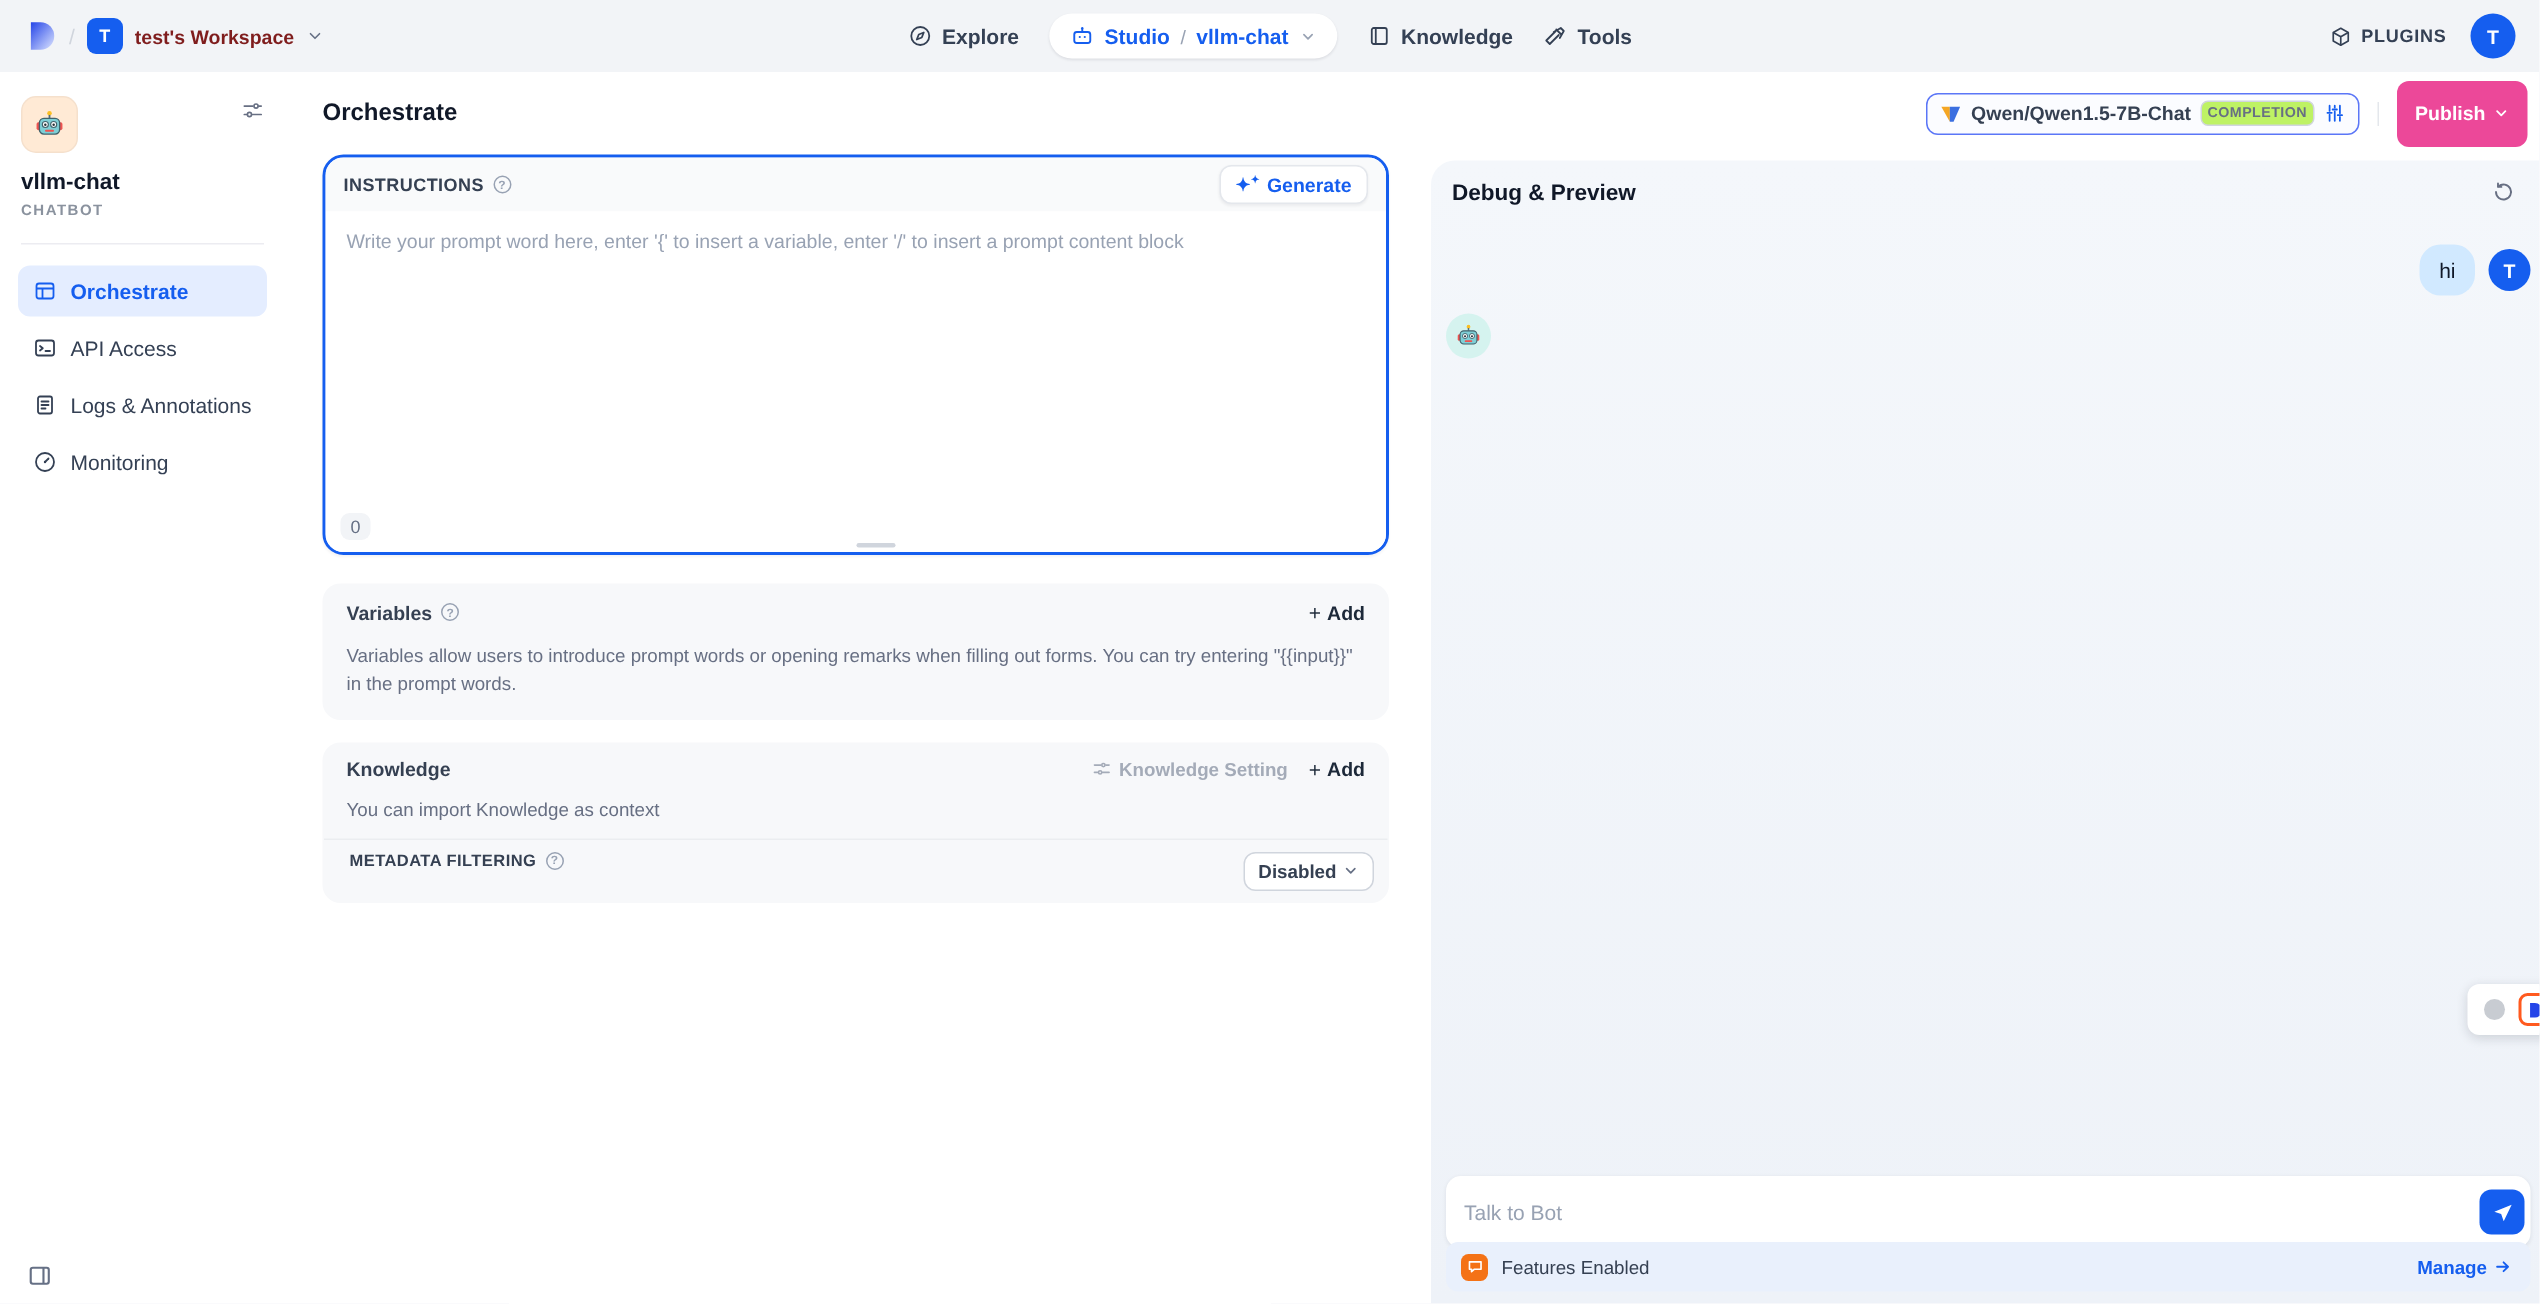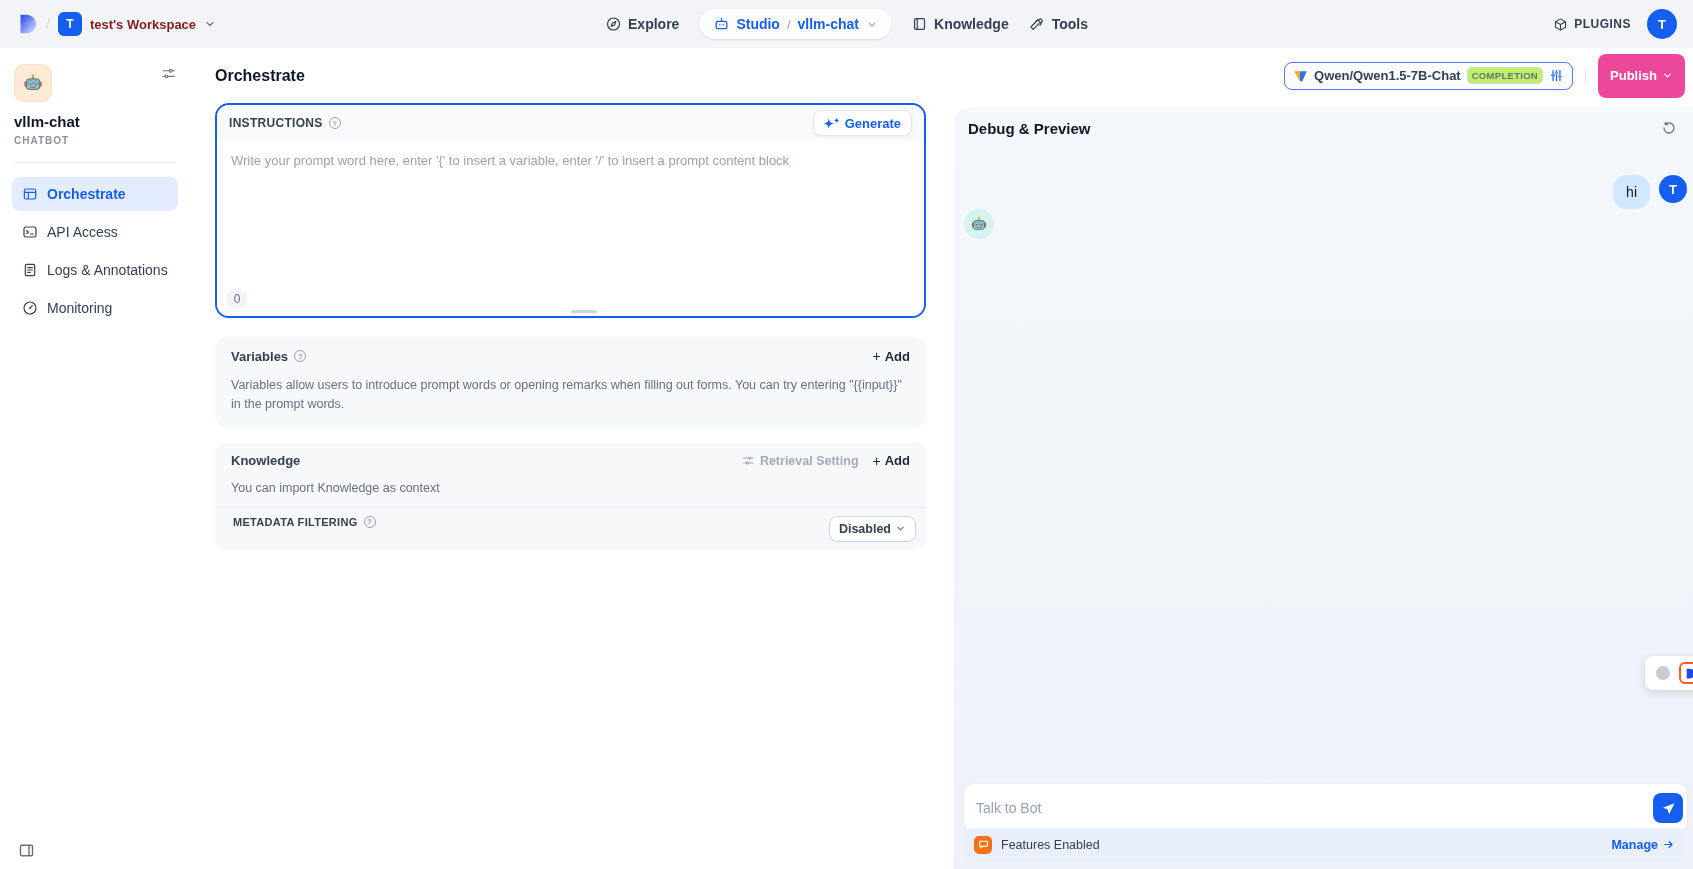"INSTRUCTIONS" .instr-panel { height: 215px -> 267px }
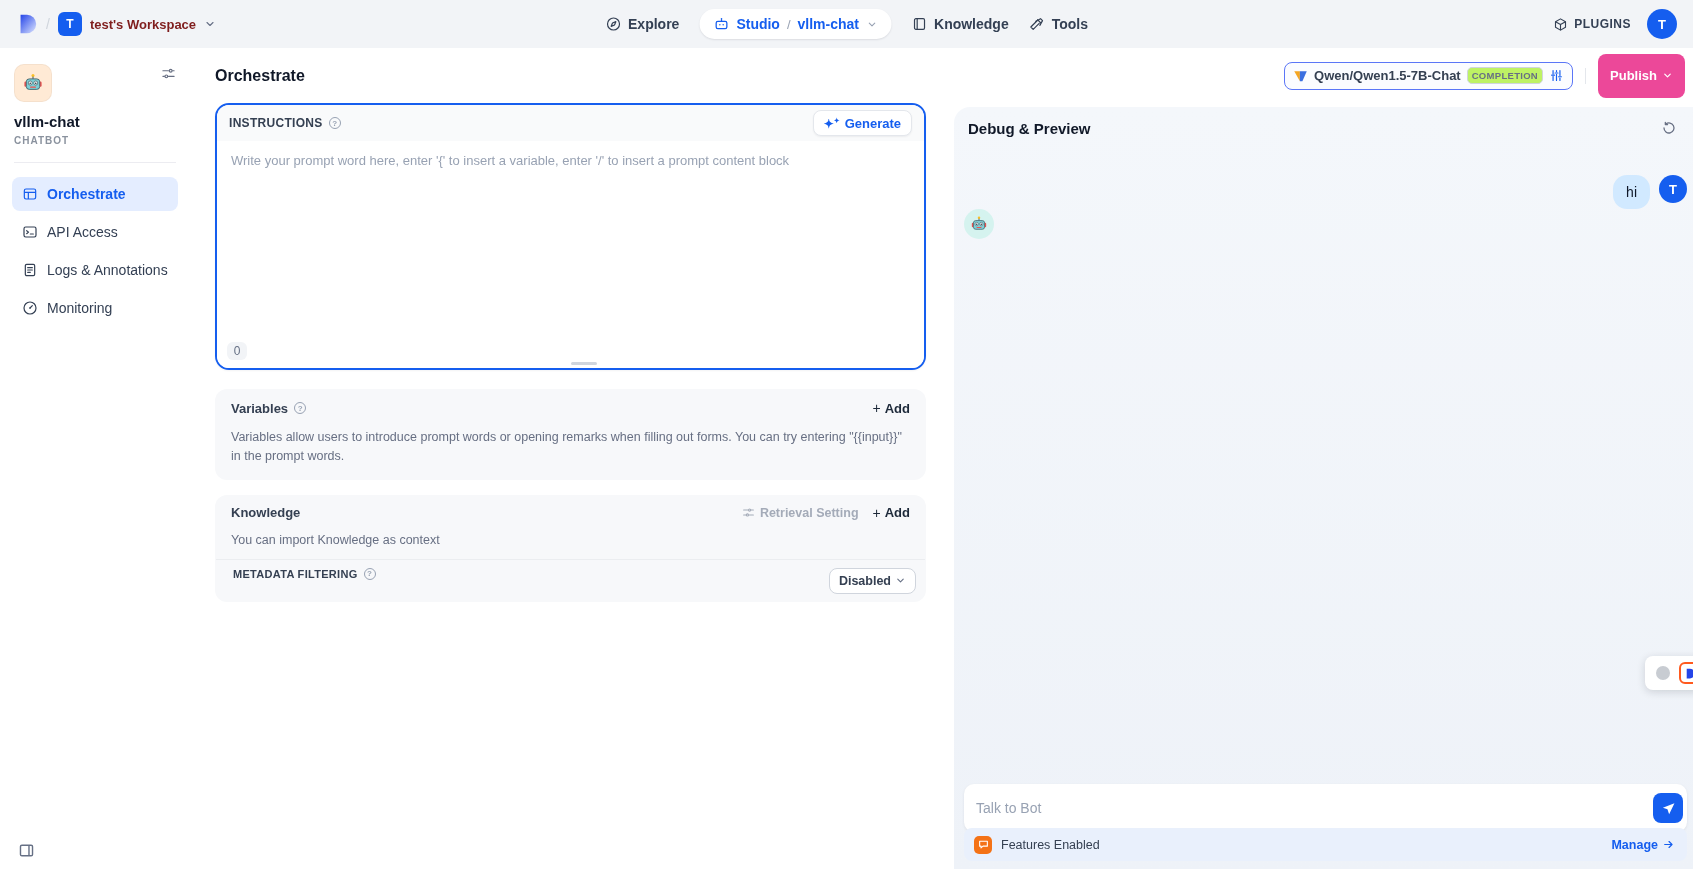"hi" .msg-user { align-items: flex-start -> center; top: 68px -> 56px }
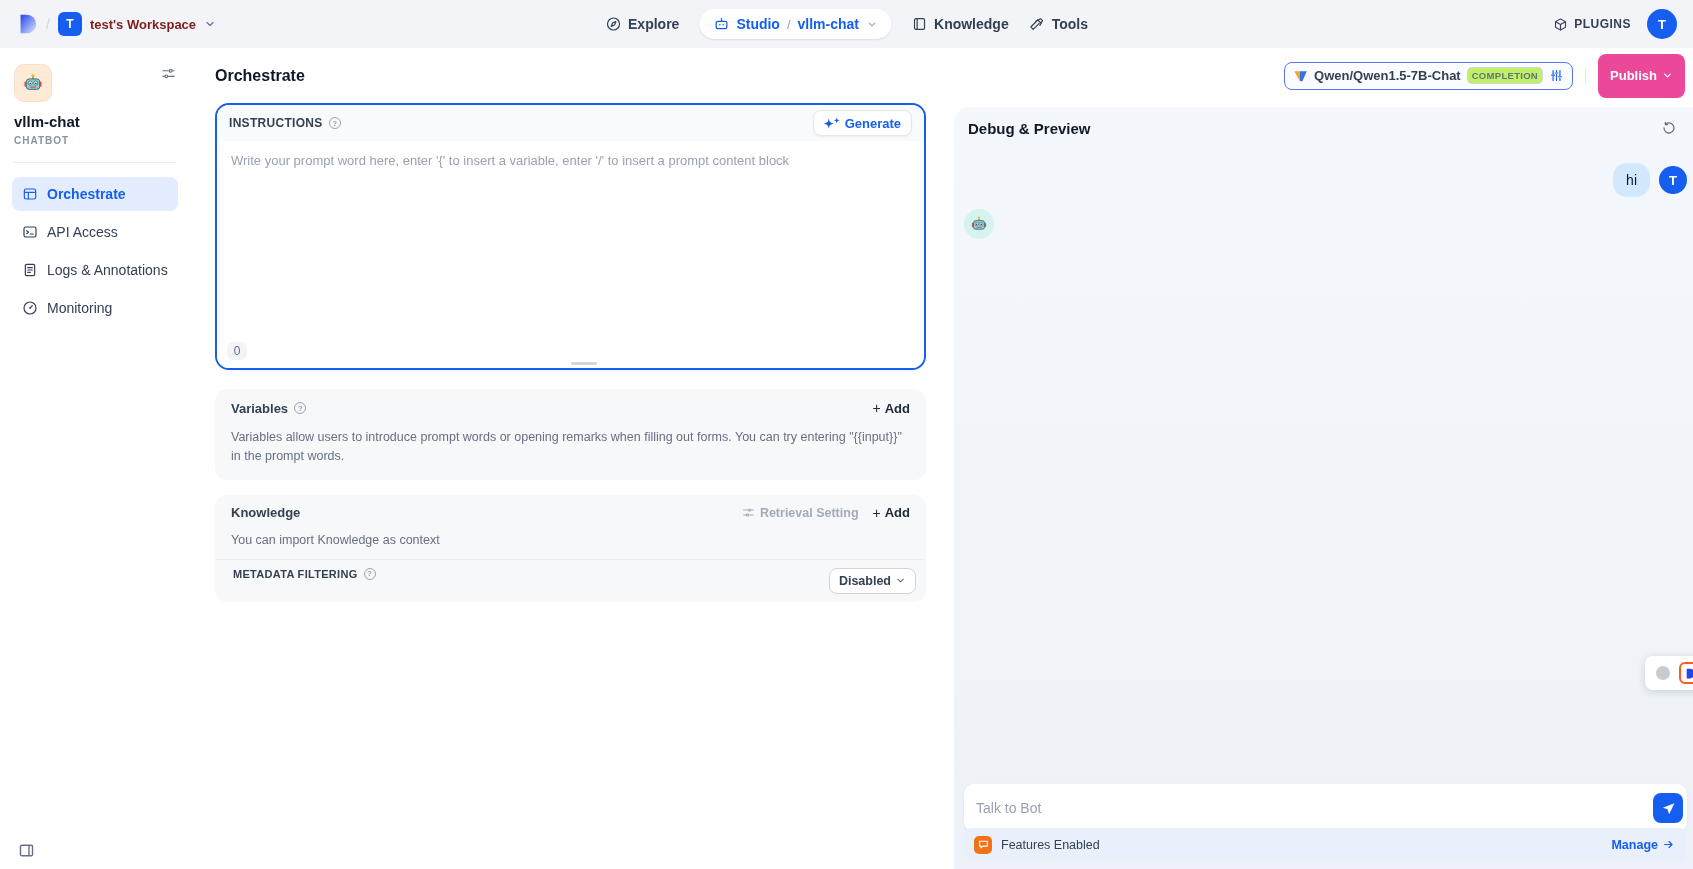"Retrieval Setting" span { text: Retrieval -> Knowledge }
